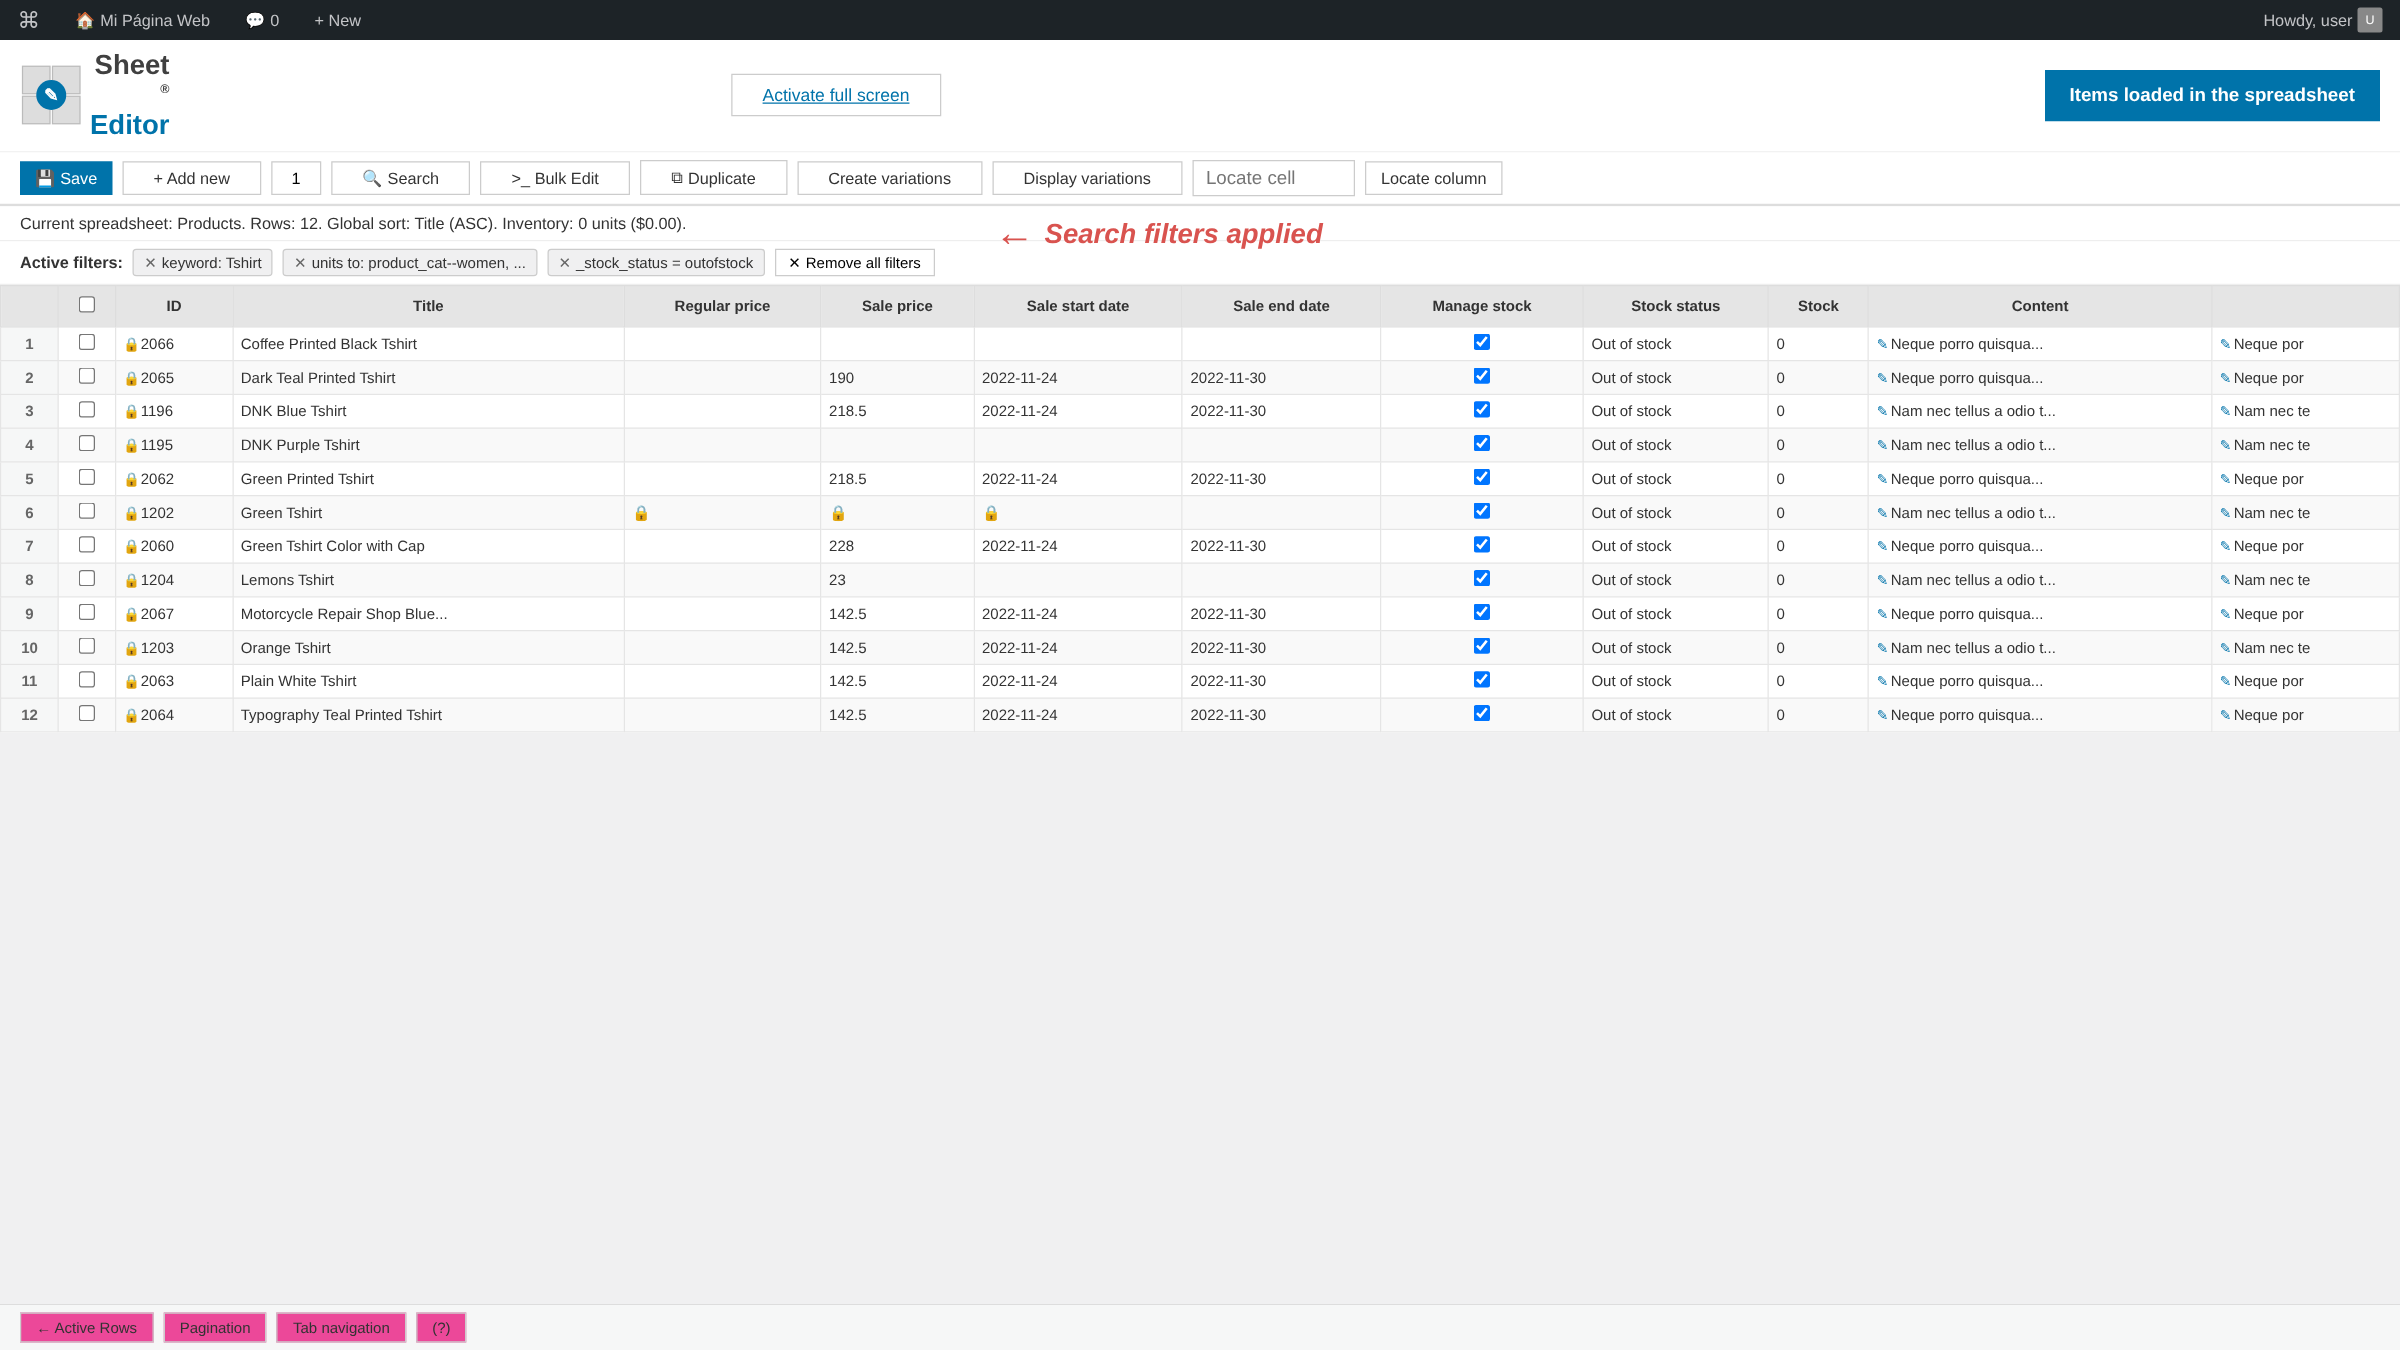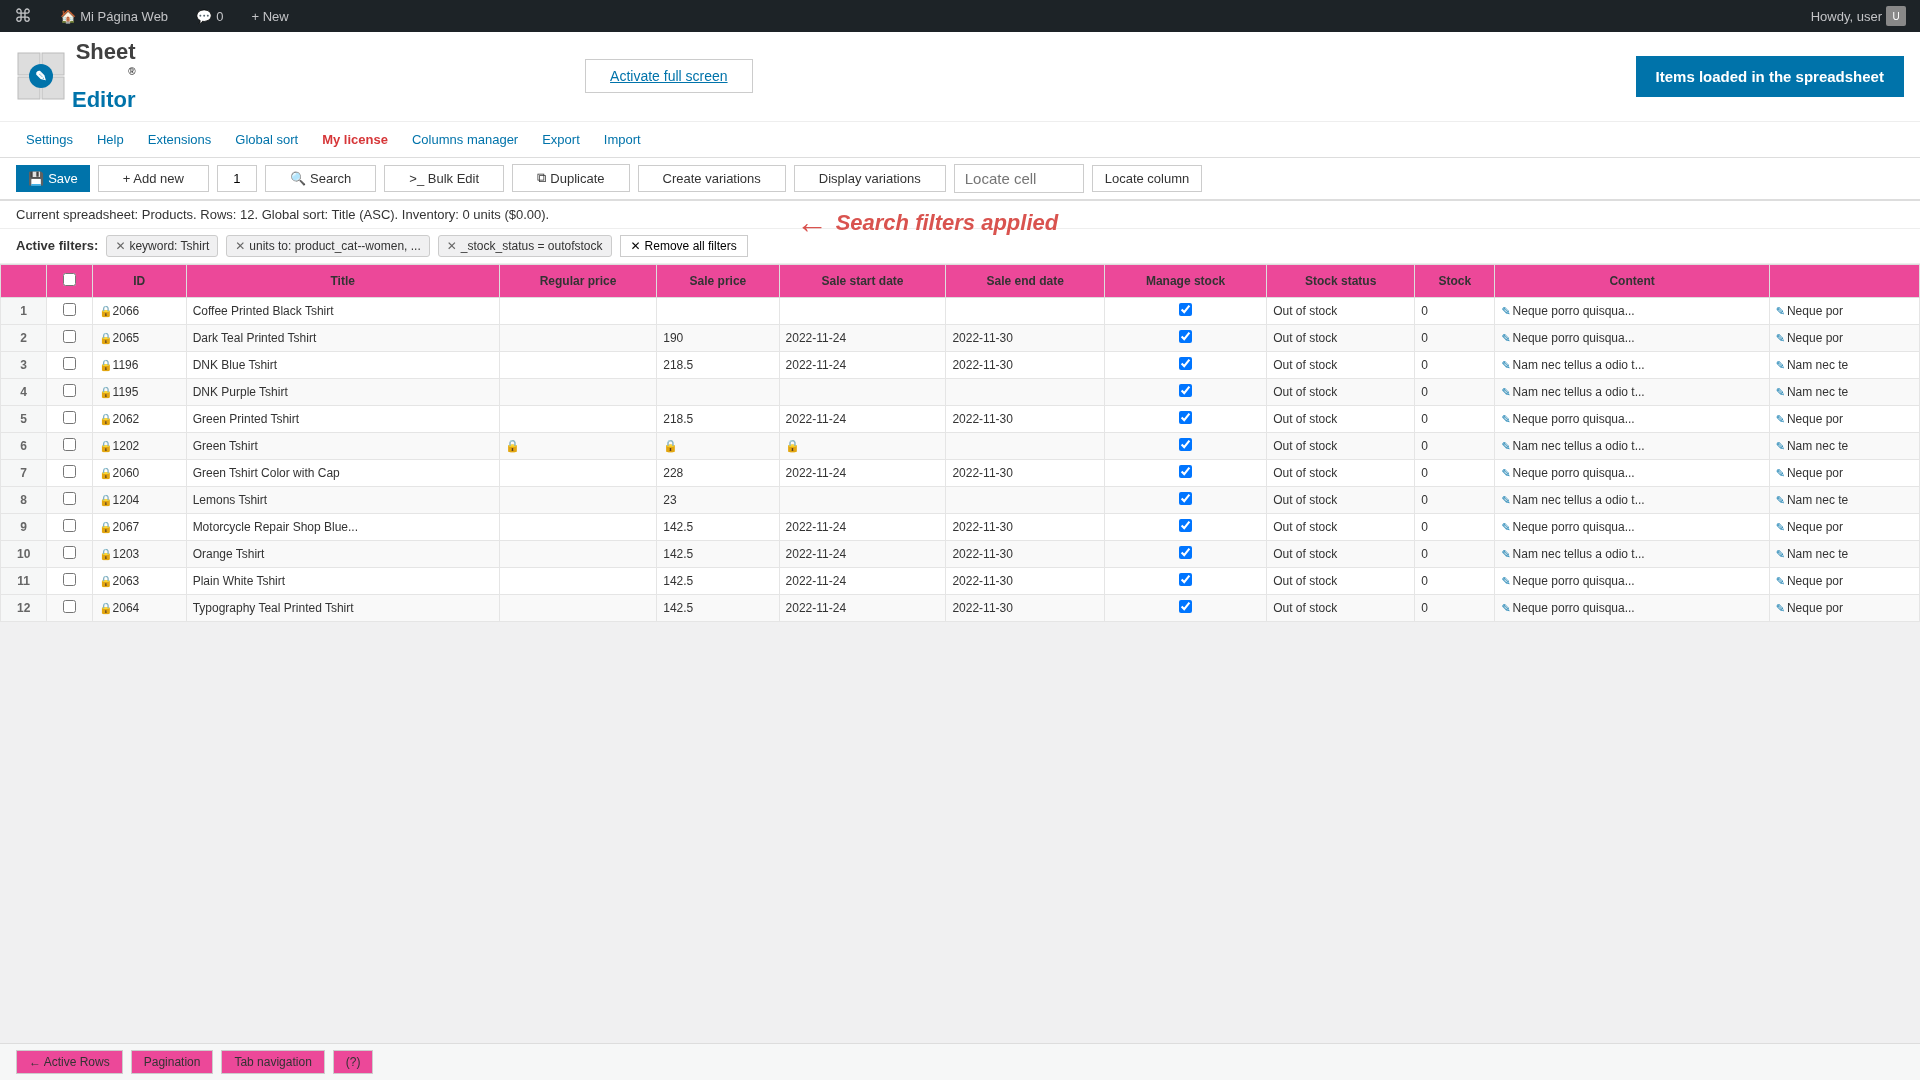"Settings" div { html: <div> <span>Settings</span> <span>Help</span> <span>Extensions</span> <span>Global sort</span> <span>My license</span> <span>Columns manager</span> <span>Export</span> <span>Import</span> </div> -> none }
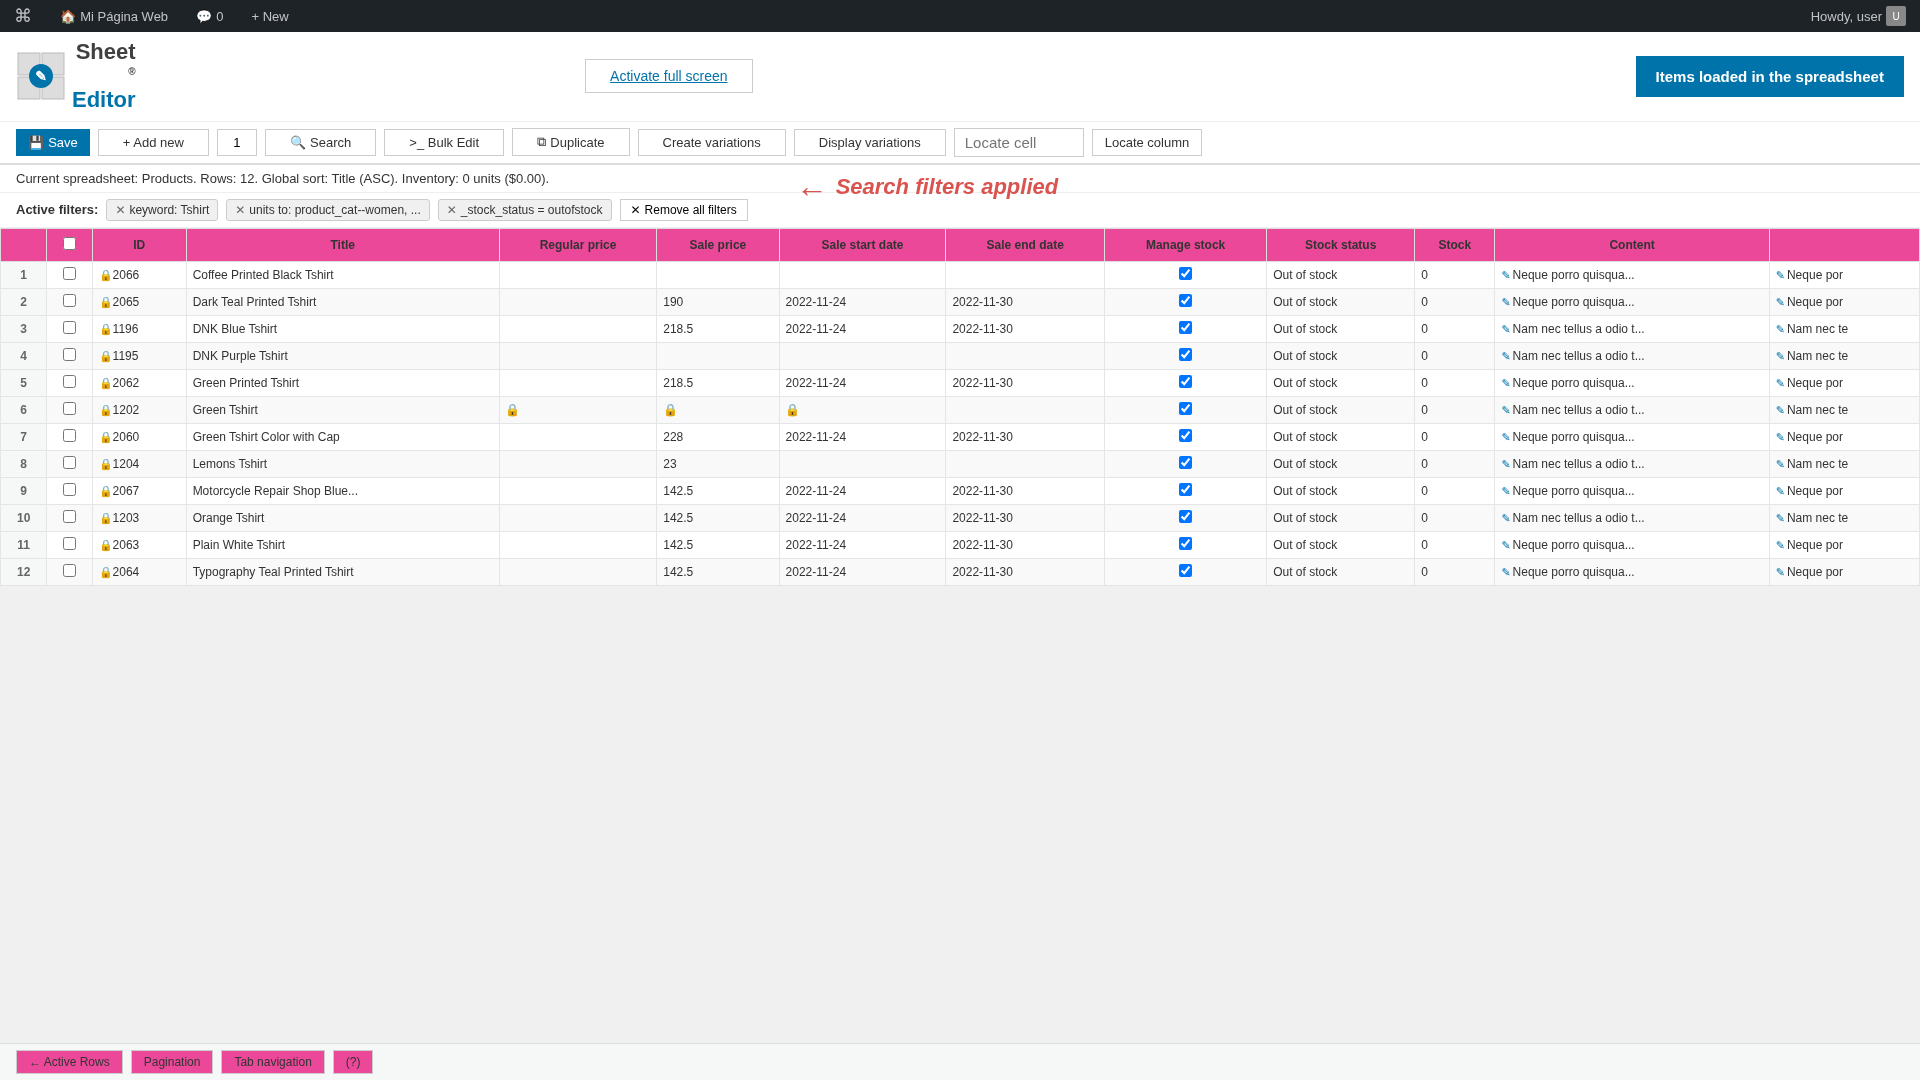"ID" thead tr th { background: #ec4899 -> #e5e5e5 }
